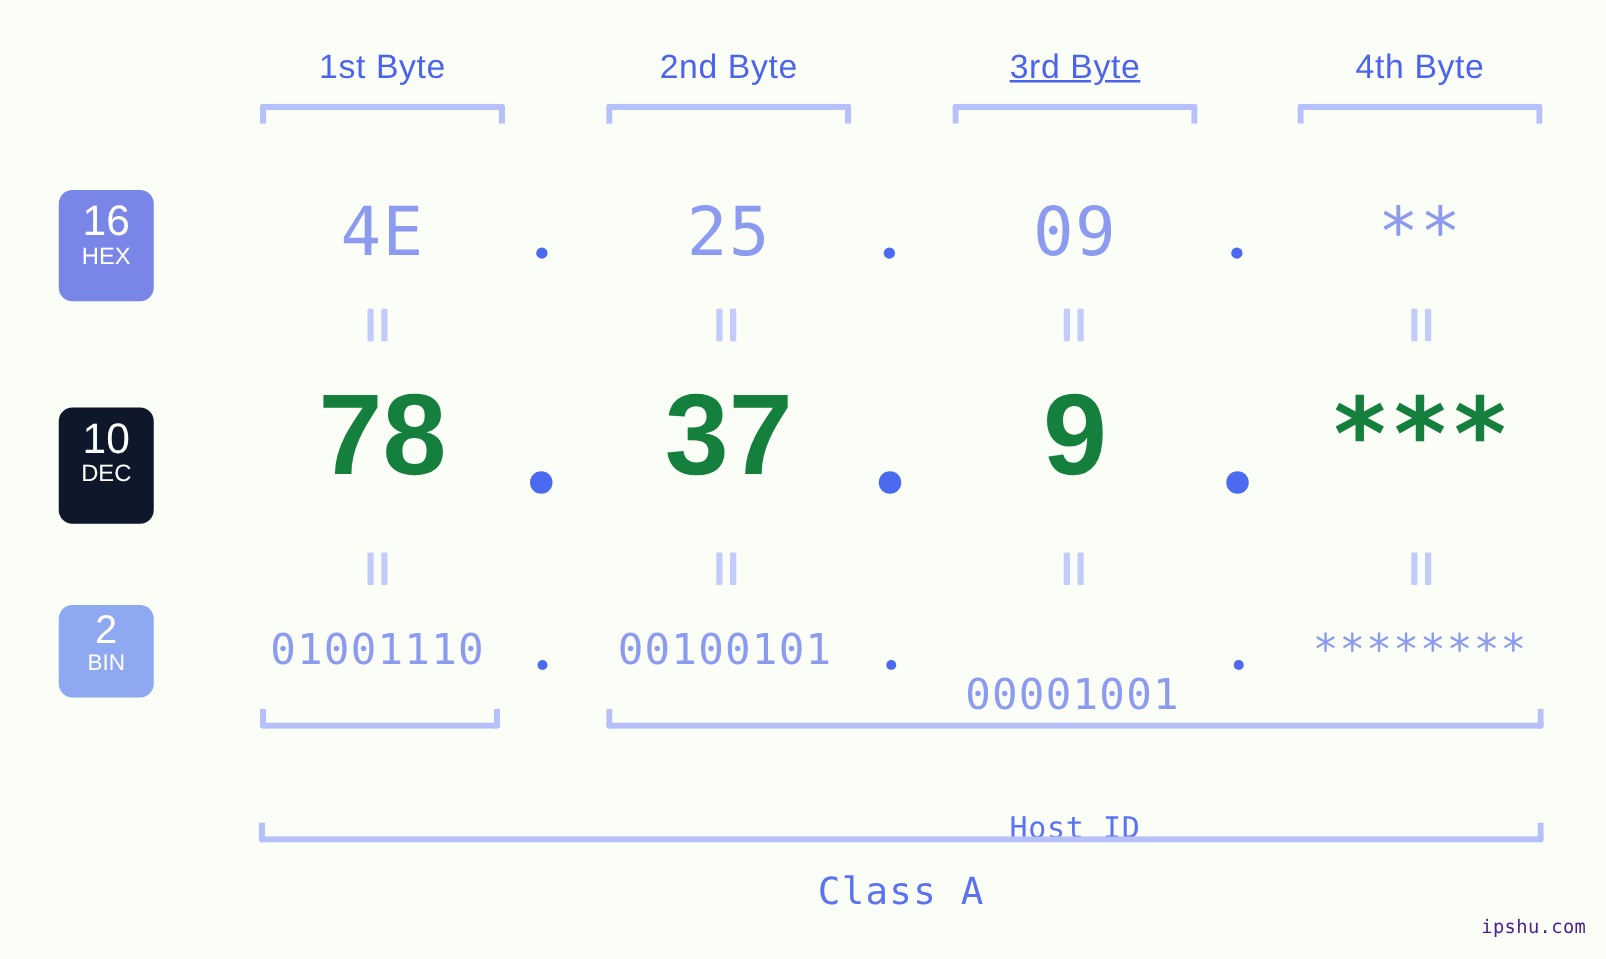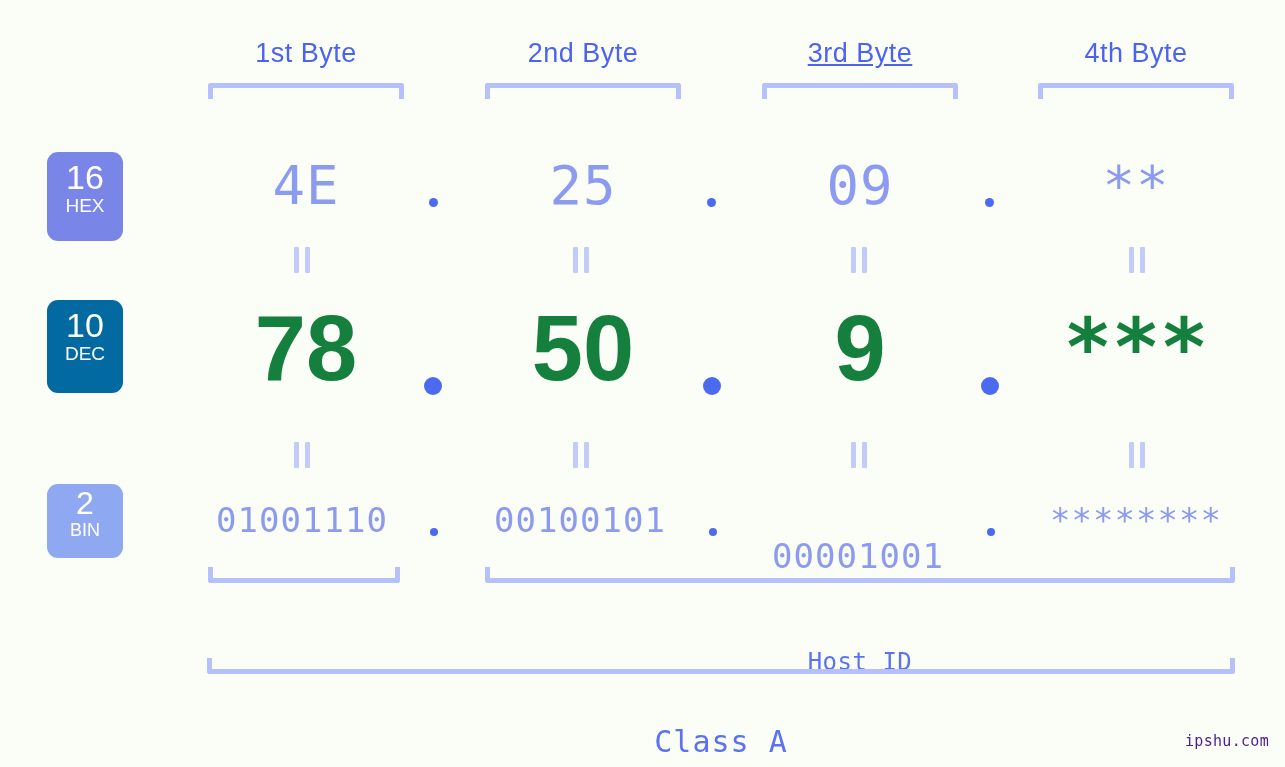"10" #badge-dec { background: #0369a1 -> #0f172a; top: 300px -> 326px }
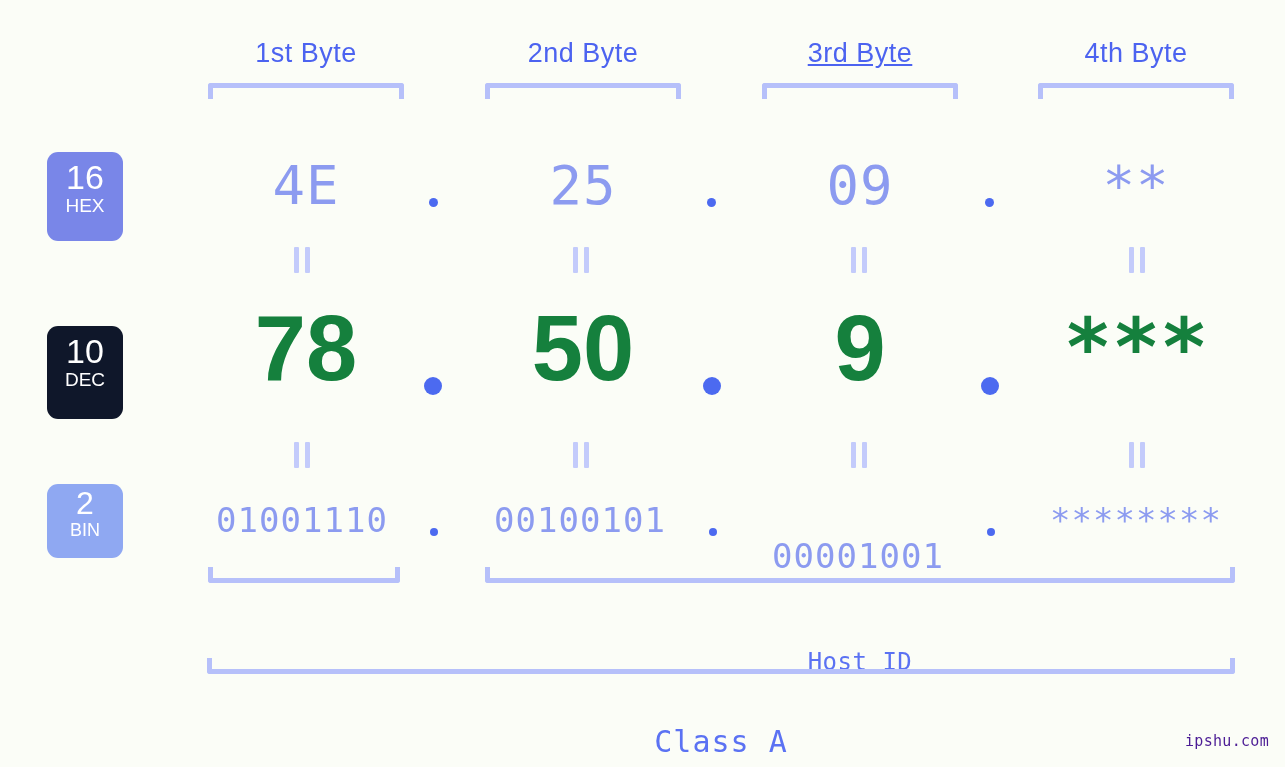"50" div.cell { text: 50 -> 37 }
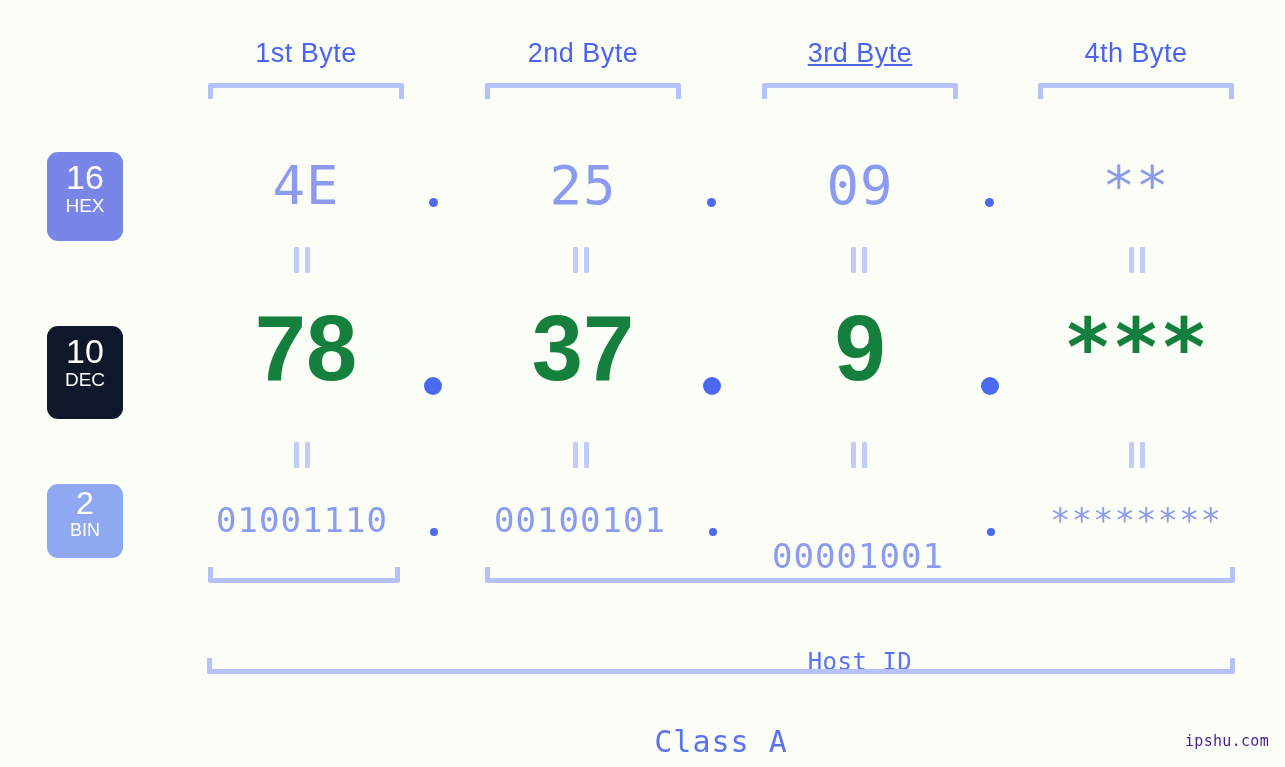"Class A" .class-label { margin-top: 28px -> none }
